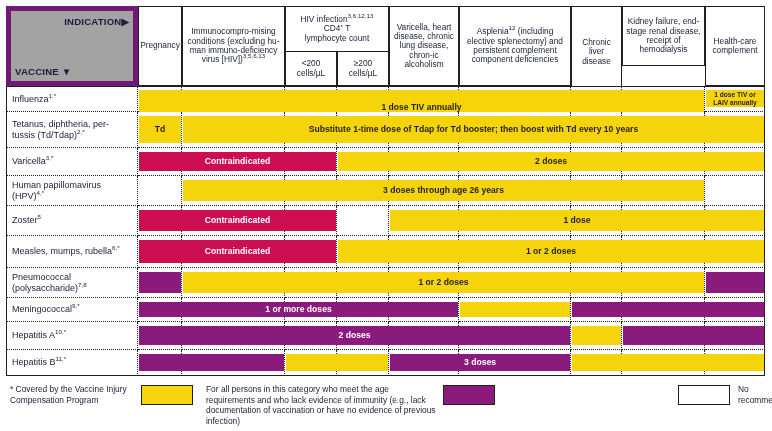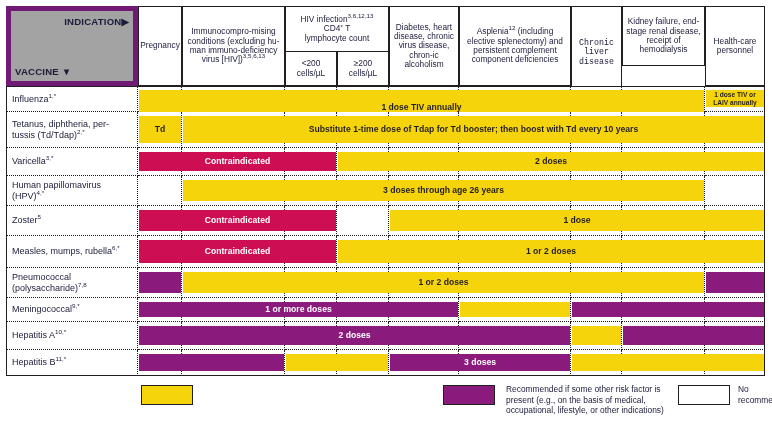"Diabetes, heart disease, chronic virus" div { text: Diabetes, heart disease, chronic virus -> Varicella, heart disease, chronic lung }
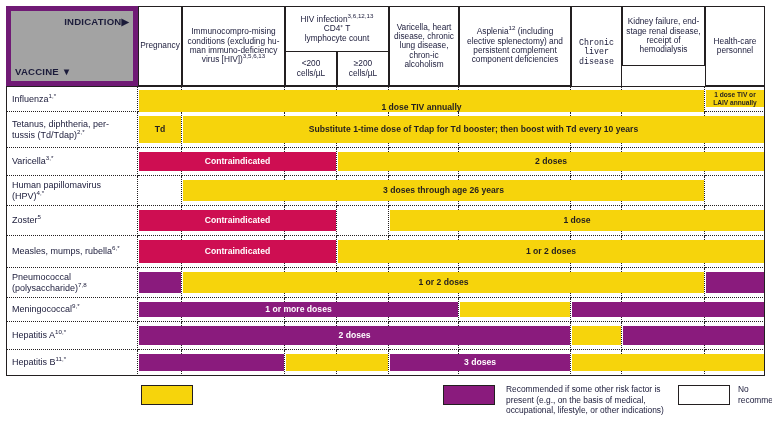"Chronic liver disease" div.hdrbox { font-family: Liberation Mono, monospace -> none }
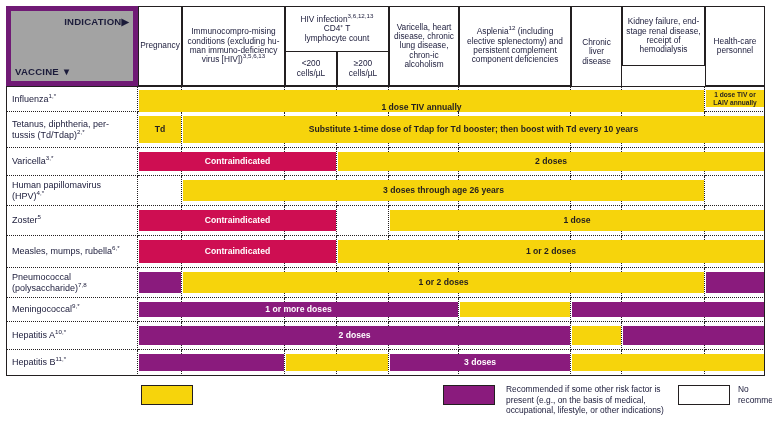"Health-​care personnel" div { text: personnel -> complement }
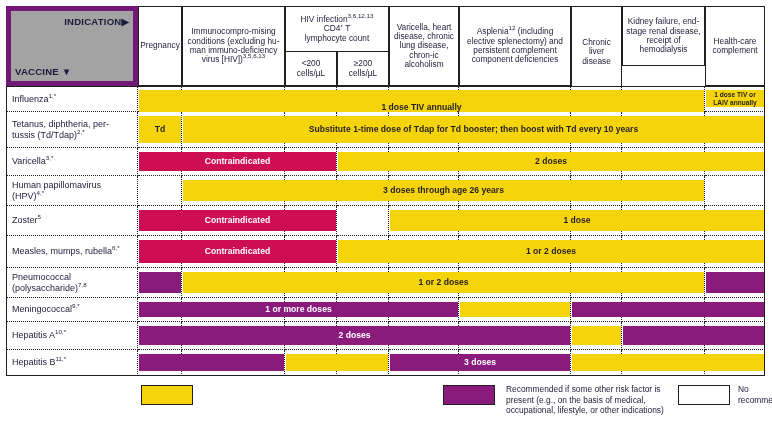"* Covered by the Vaccine" div.lgtext { html: none -> <div>* Covered by the Vaccine Injury Compensation Program</div> }
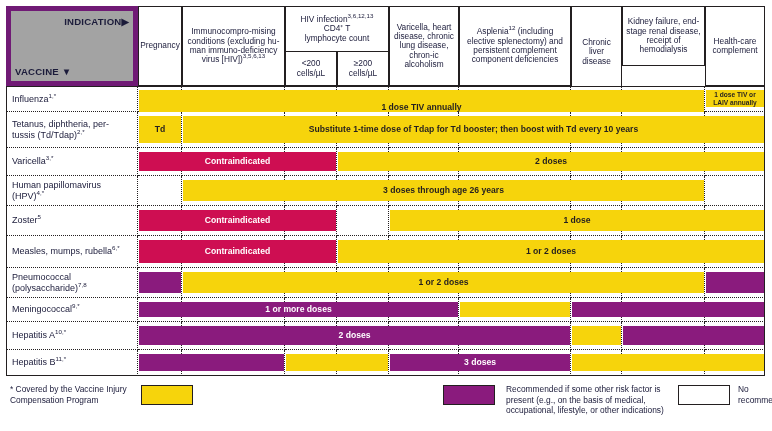"For all persons in this" div.lgtext { html: none -> <div>For all persons in this category who meet the age requirements and who lack evidence of immunity (e.g., lack documentation of vaccination or have no evidence of previous infection)</div> }
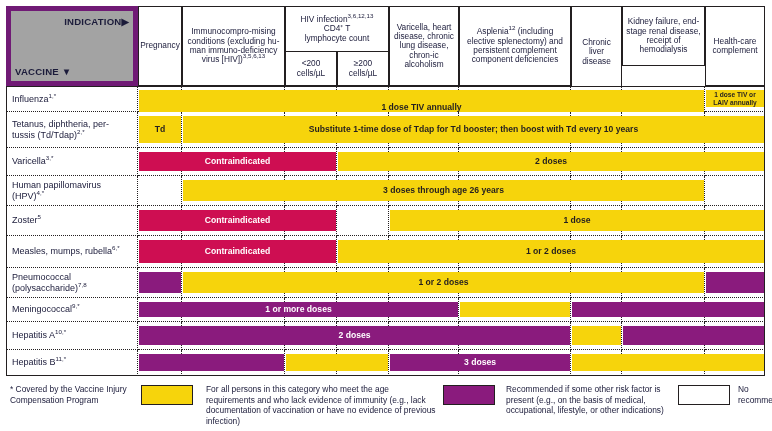"Recommended if some other risk" div.lgtext { html: <div>Recommended if some other risk factor is present (e.g., on the basis of medical, occupational, lifestyle, or other indications)</div> -> none }
